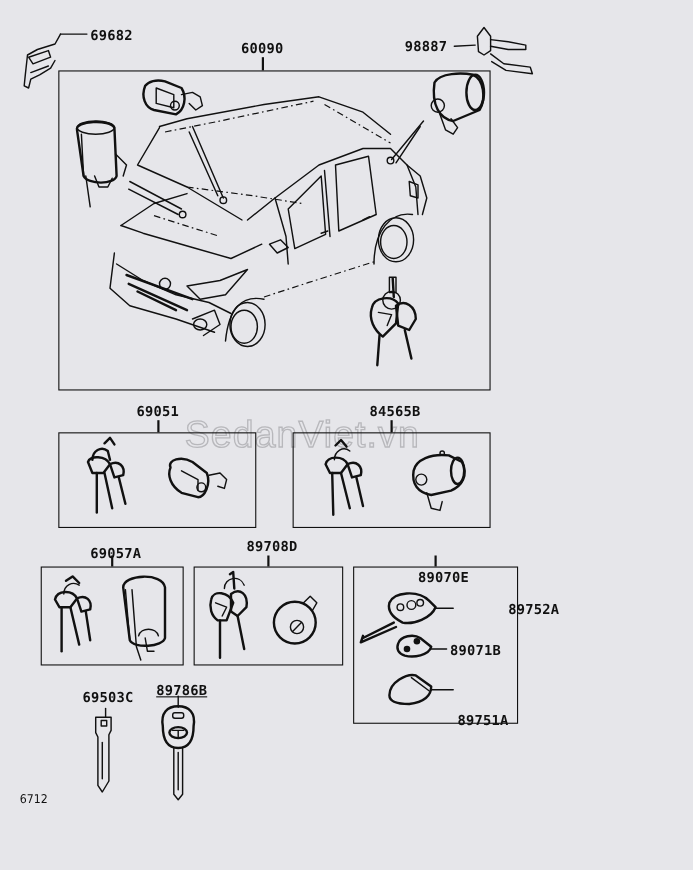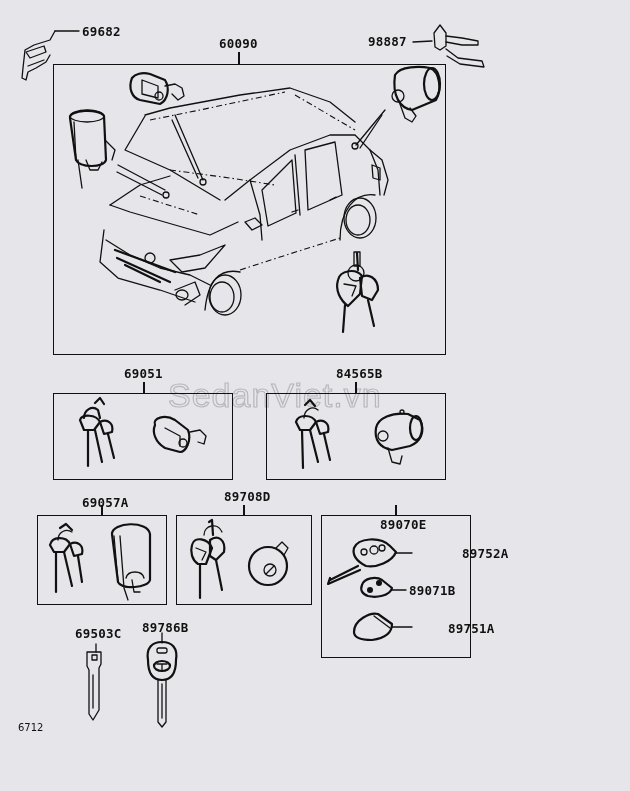"89786B" div.lbl { text-decoration: none -> underline }
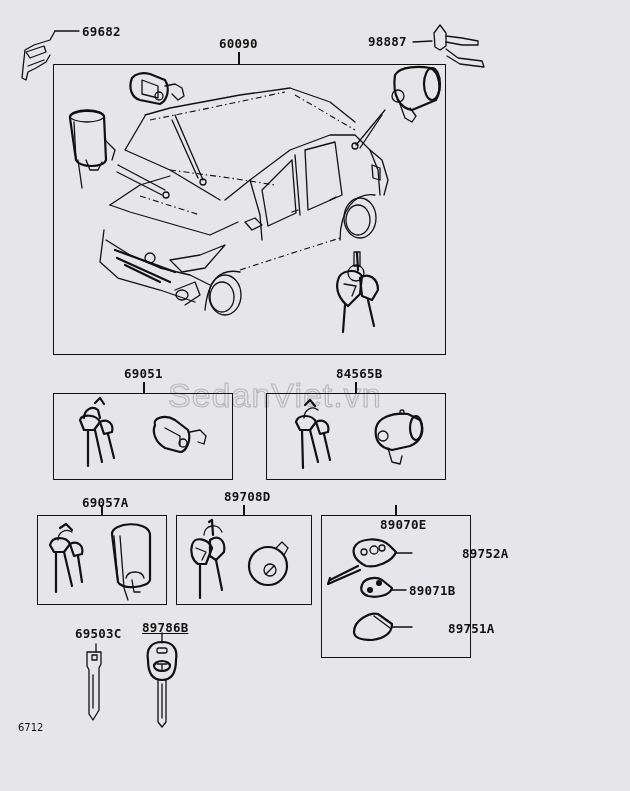"89751A" div.lbl { margin-left: 32px -> none; top: 622px -> 648px }
